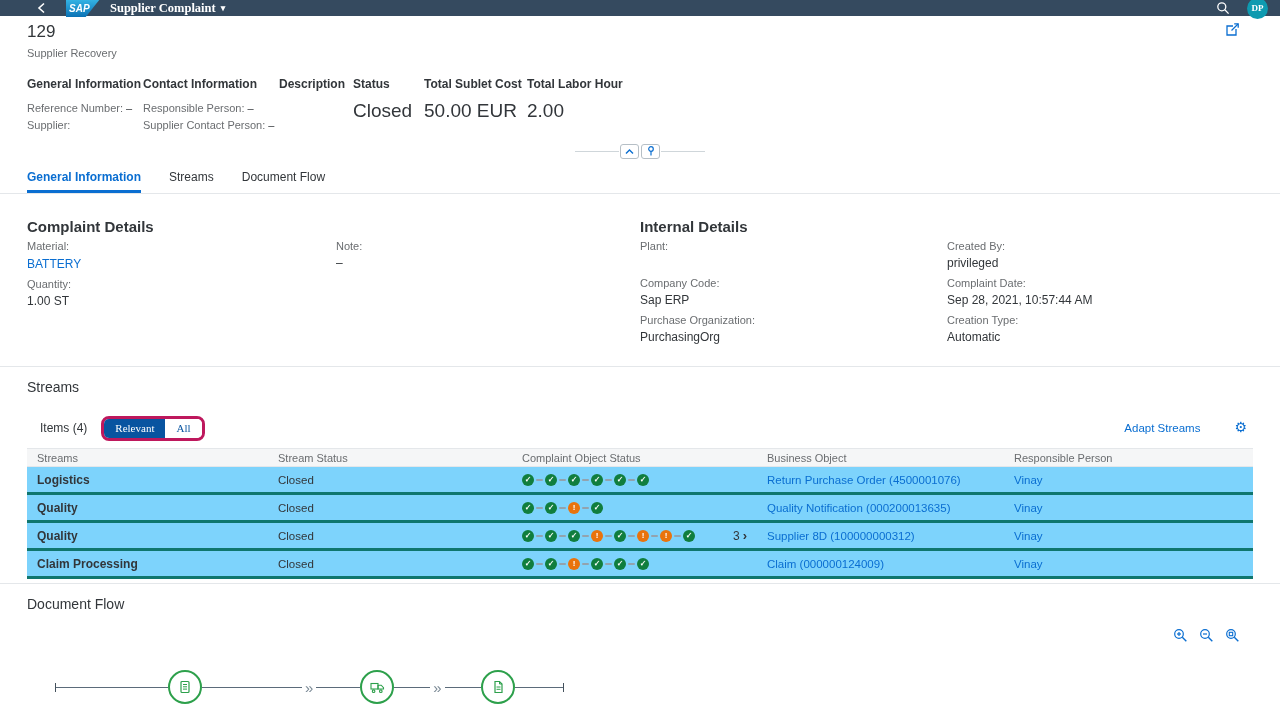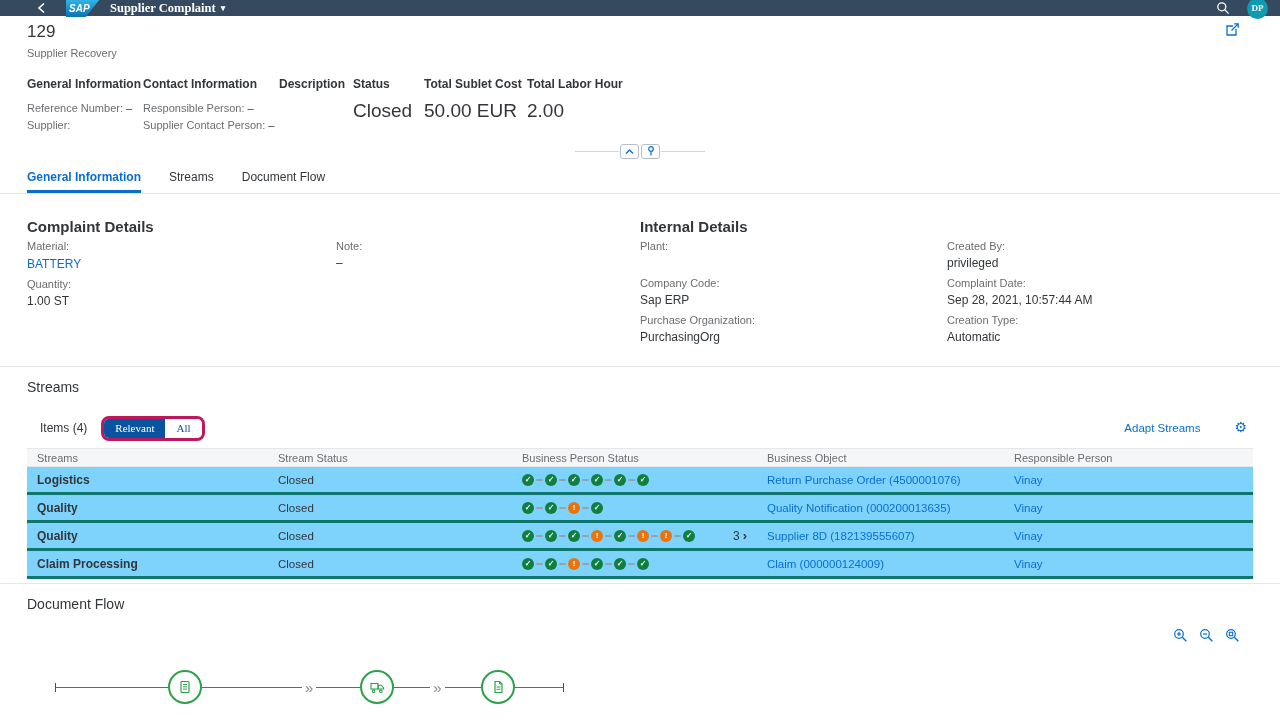"Business Person Status" div.th { text: Business Person -> Complaint Object }
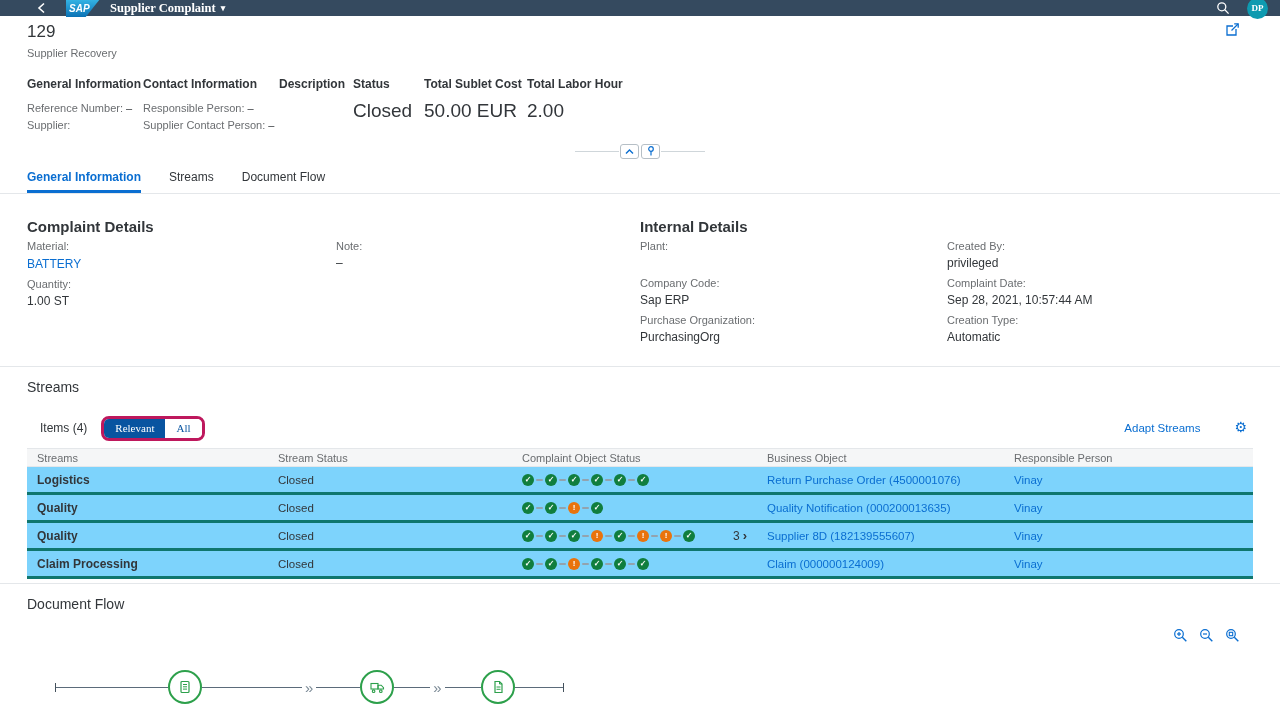"Supplier 8D (182139555607)" a.blink { text: 182139555607 -> 100000000312 }
